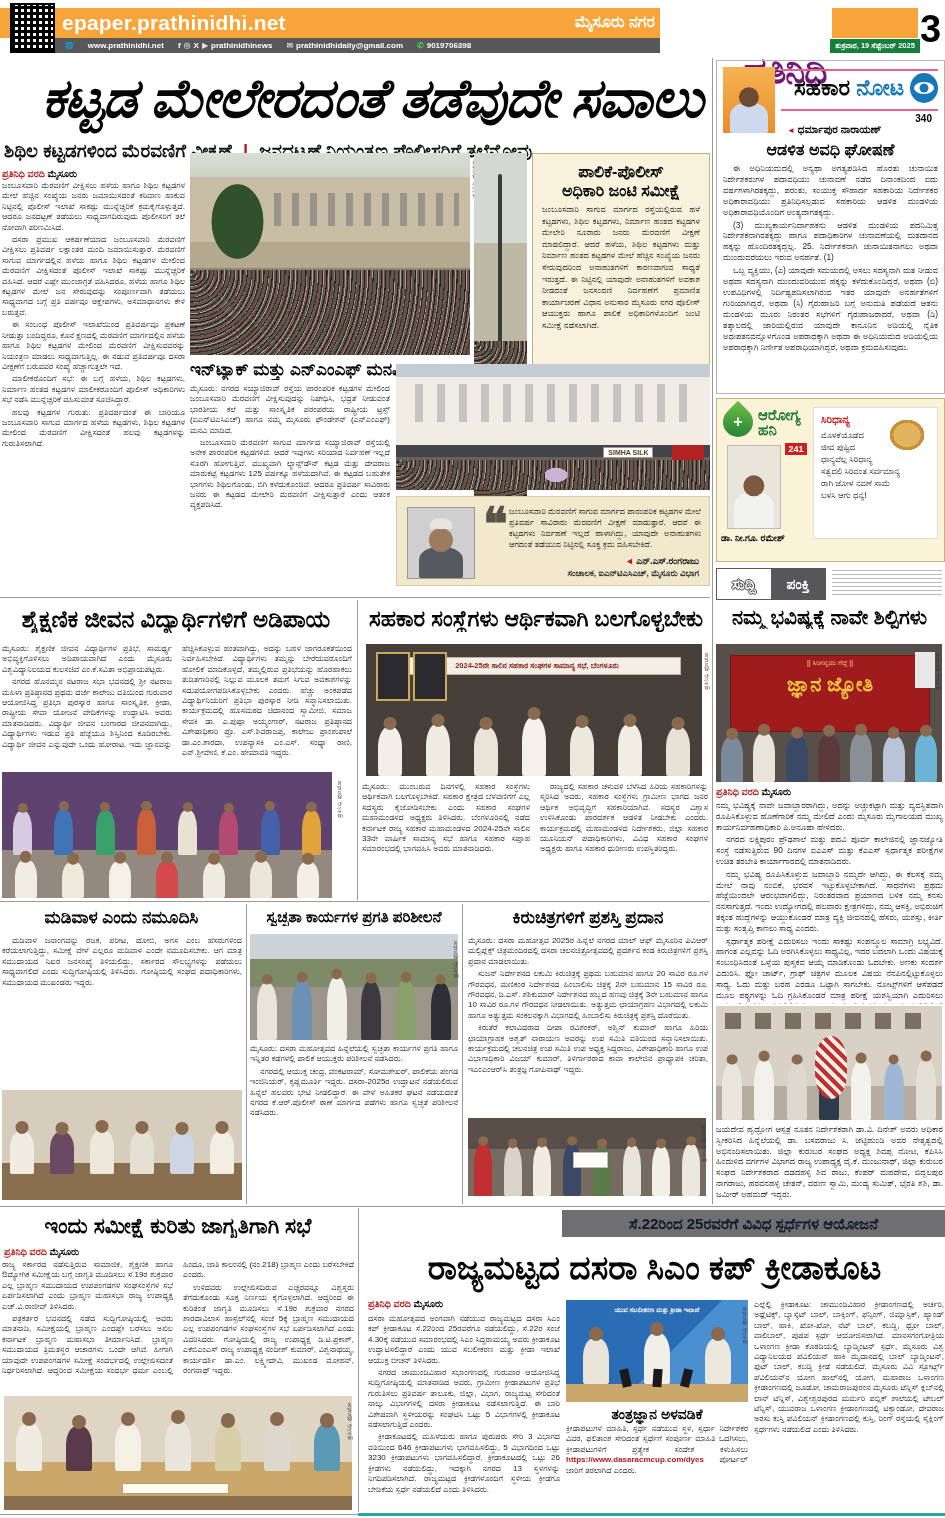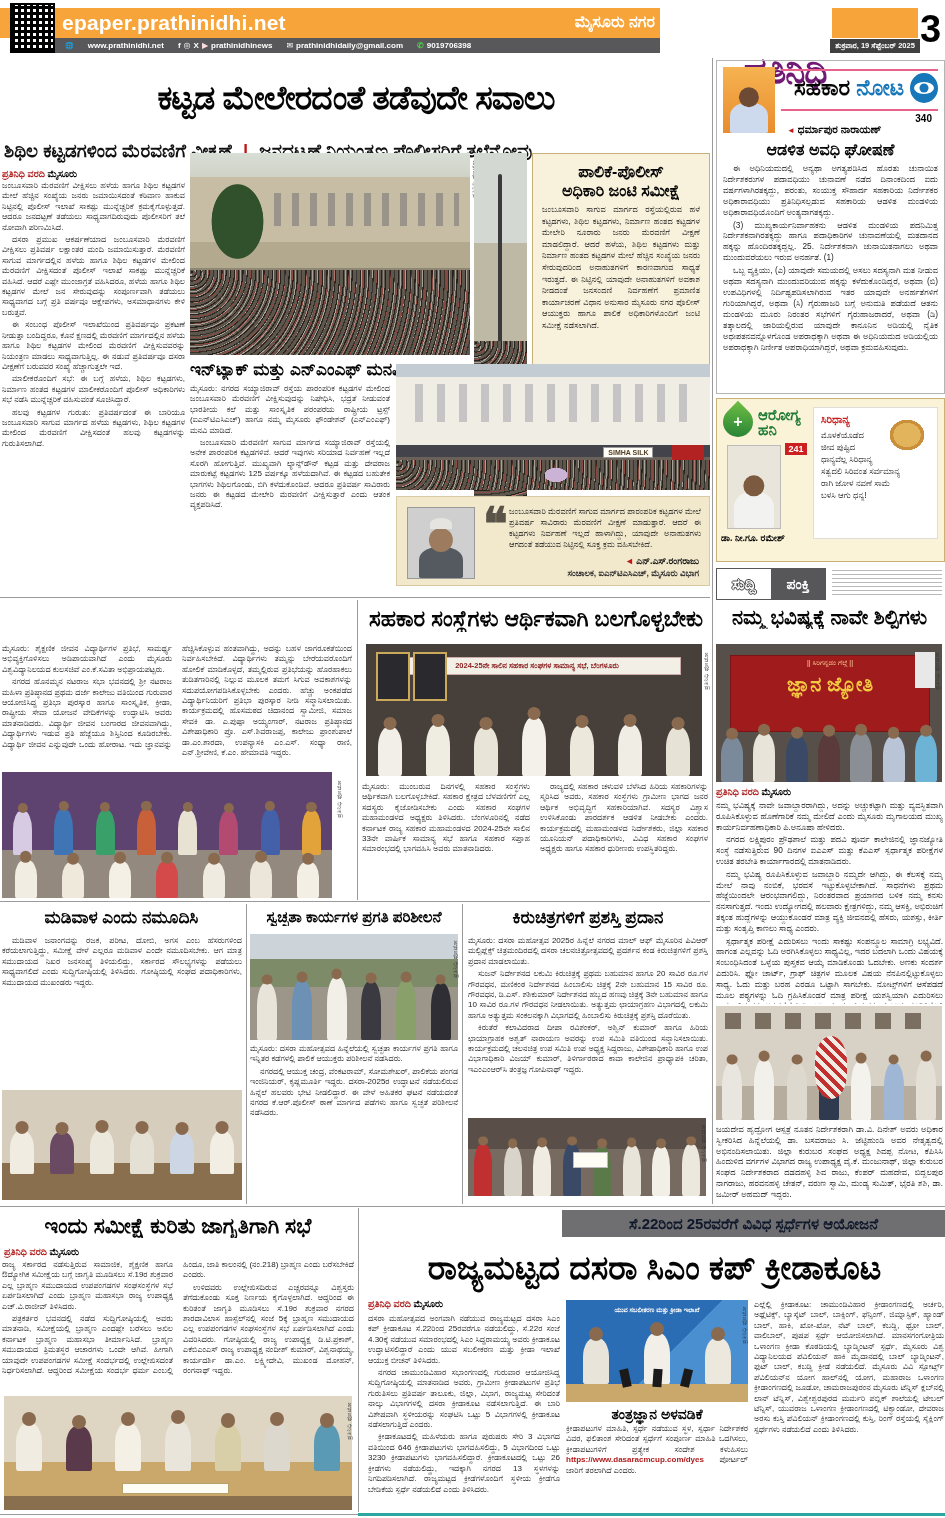"ಶುಕ್ರವಾರ, 19 ಸೆಪ್ಟೆಂಬರ್ 2025" div.abs { background: #404040 -> #15803d }
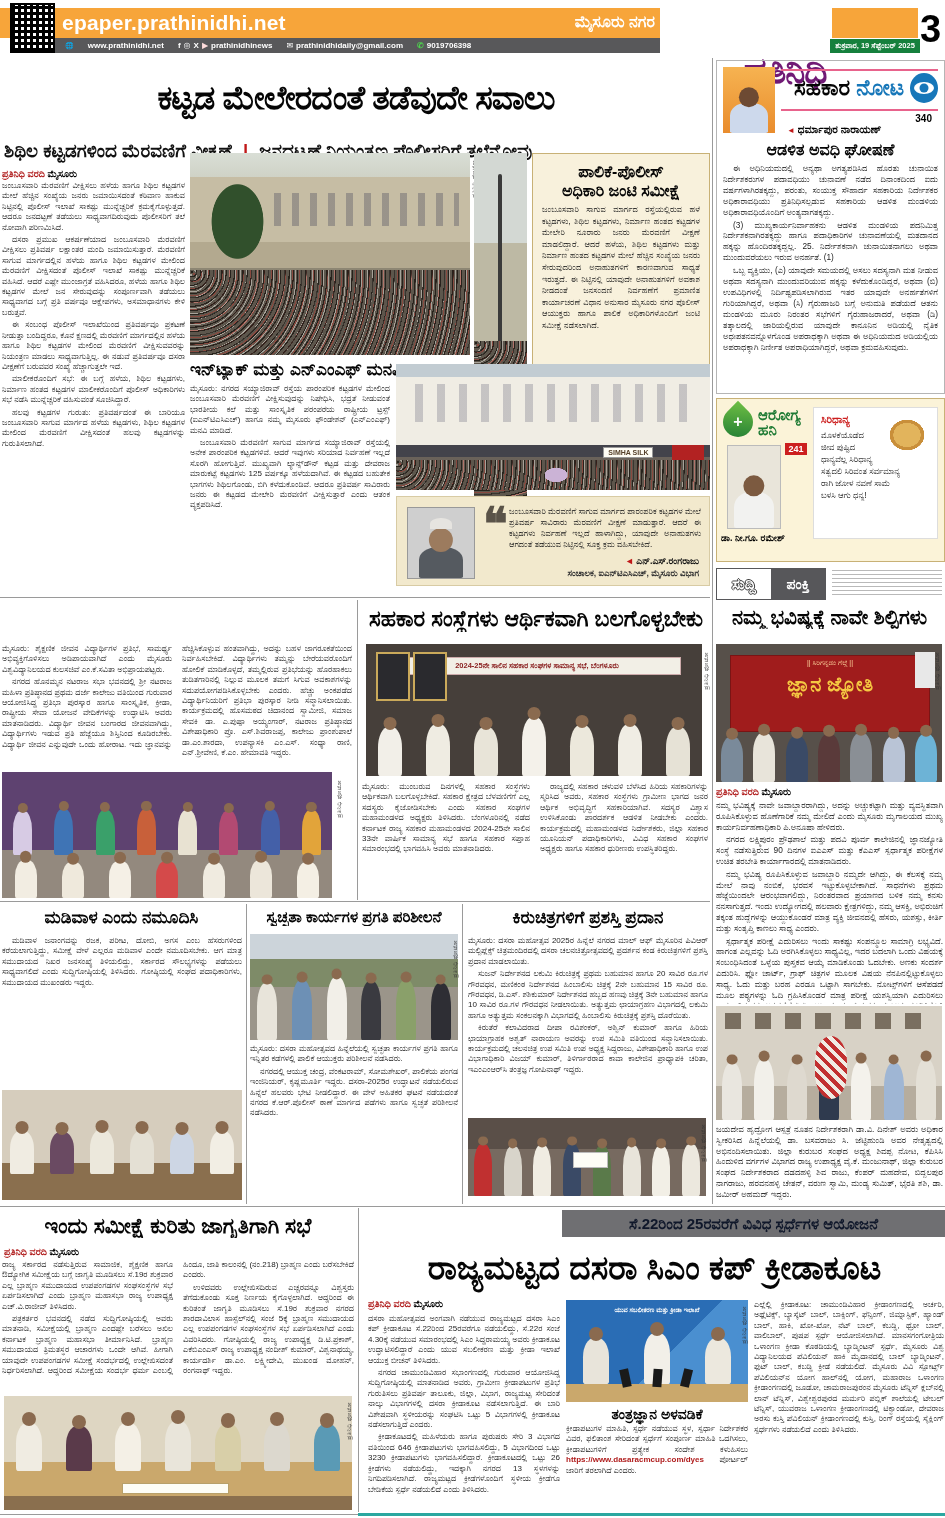"ಕಟ್ಟಡ ಮೇಲೇರದಂತೆ ತಡೆವುದೇ ಸವಾಲು" div.abs { font-size: 33px -> 54px; font-style: none -> italic; left: 2px -> 18px }
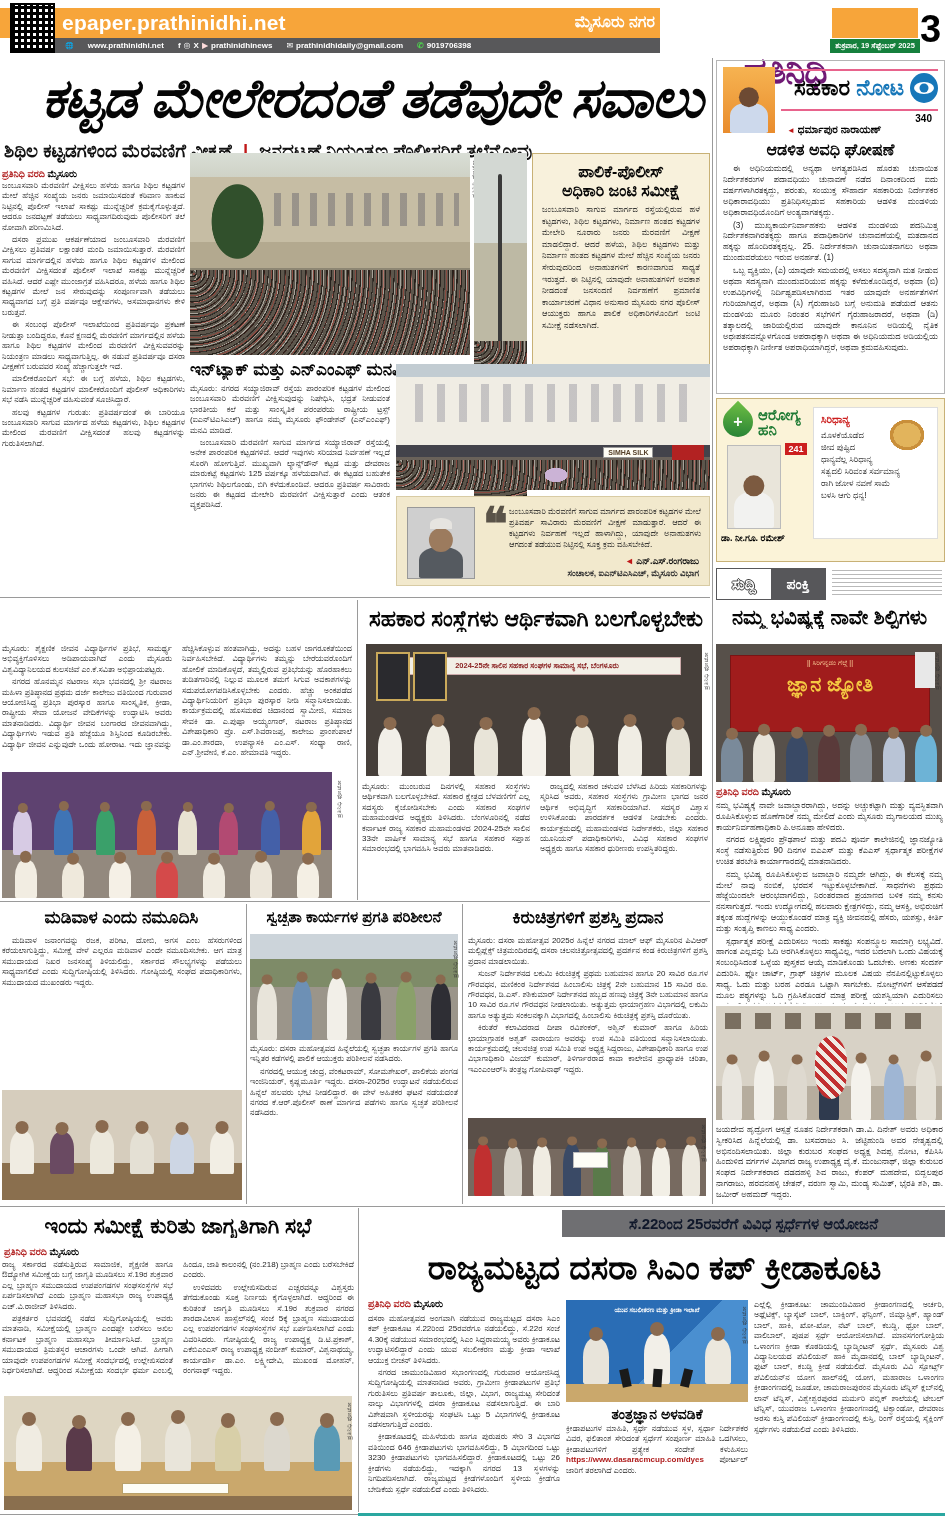"ಶೈಕ್ಷಣಿಕ ಜೀವನ ವಿದ್ಯಾರ್ಥಿಗಳಿಗೆ ಅಡಿಪಾಯ" div.abs { html: none -> <div>ಶೈಕ್ಷಣಿಕ ಜೀವನ ವಿದ್ಯಾರ್ಥಿಗಳಿಗೆ ಅಡಿಪಾಯ</div> }
